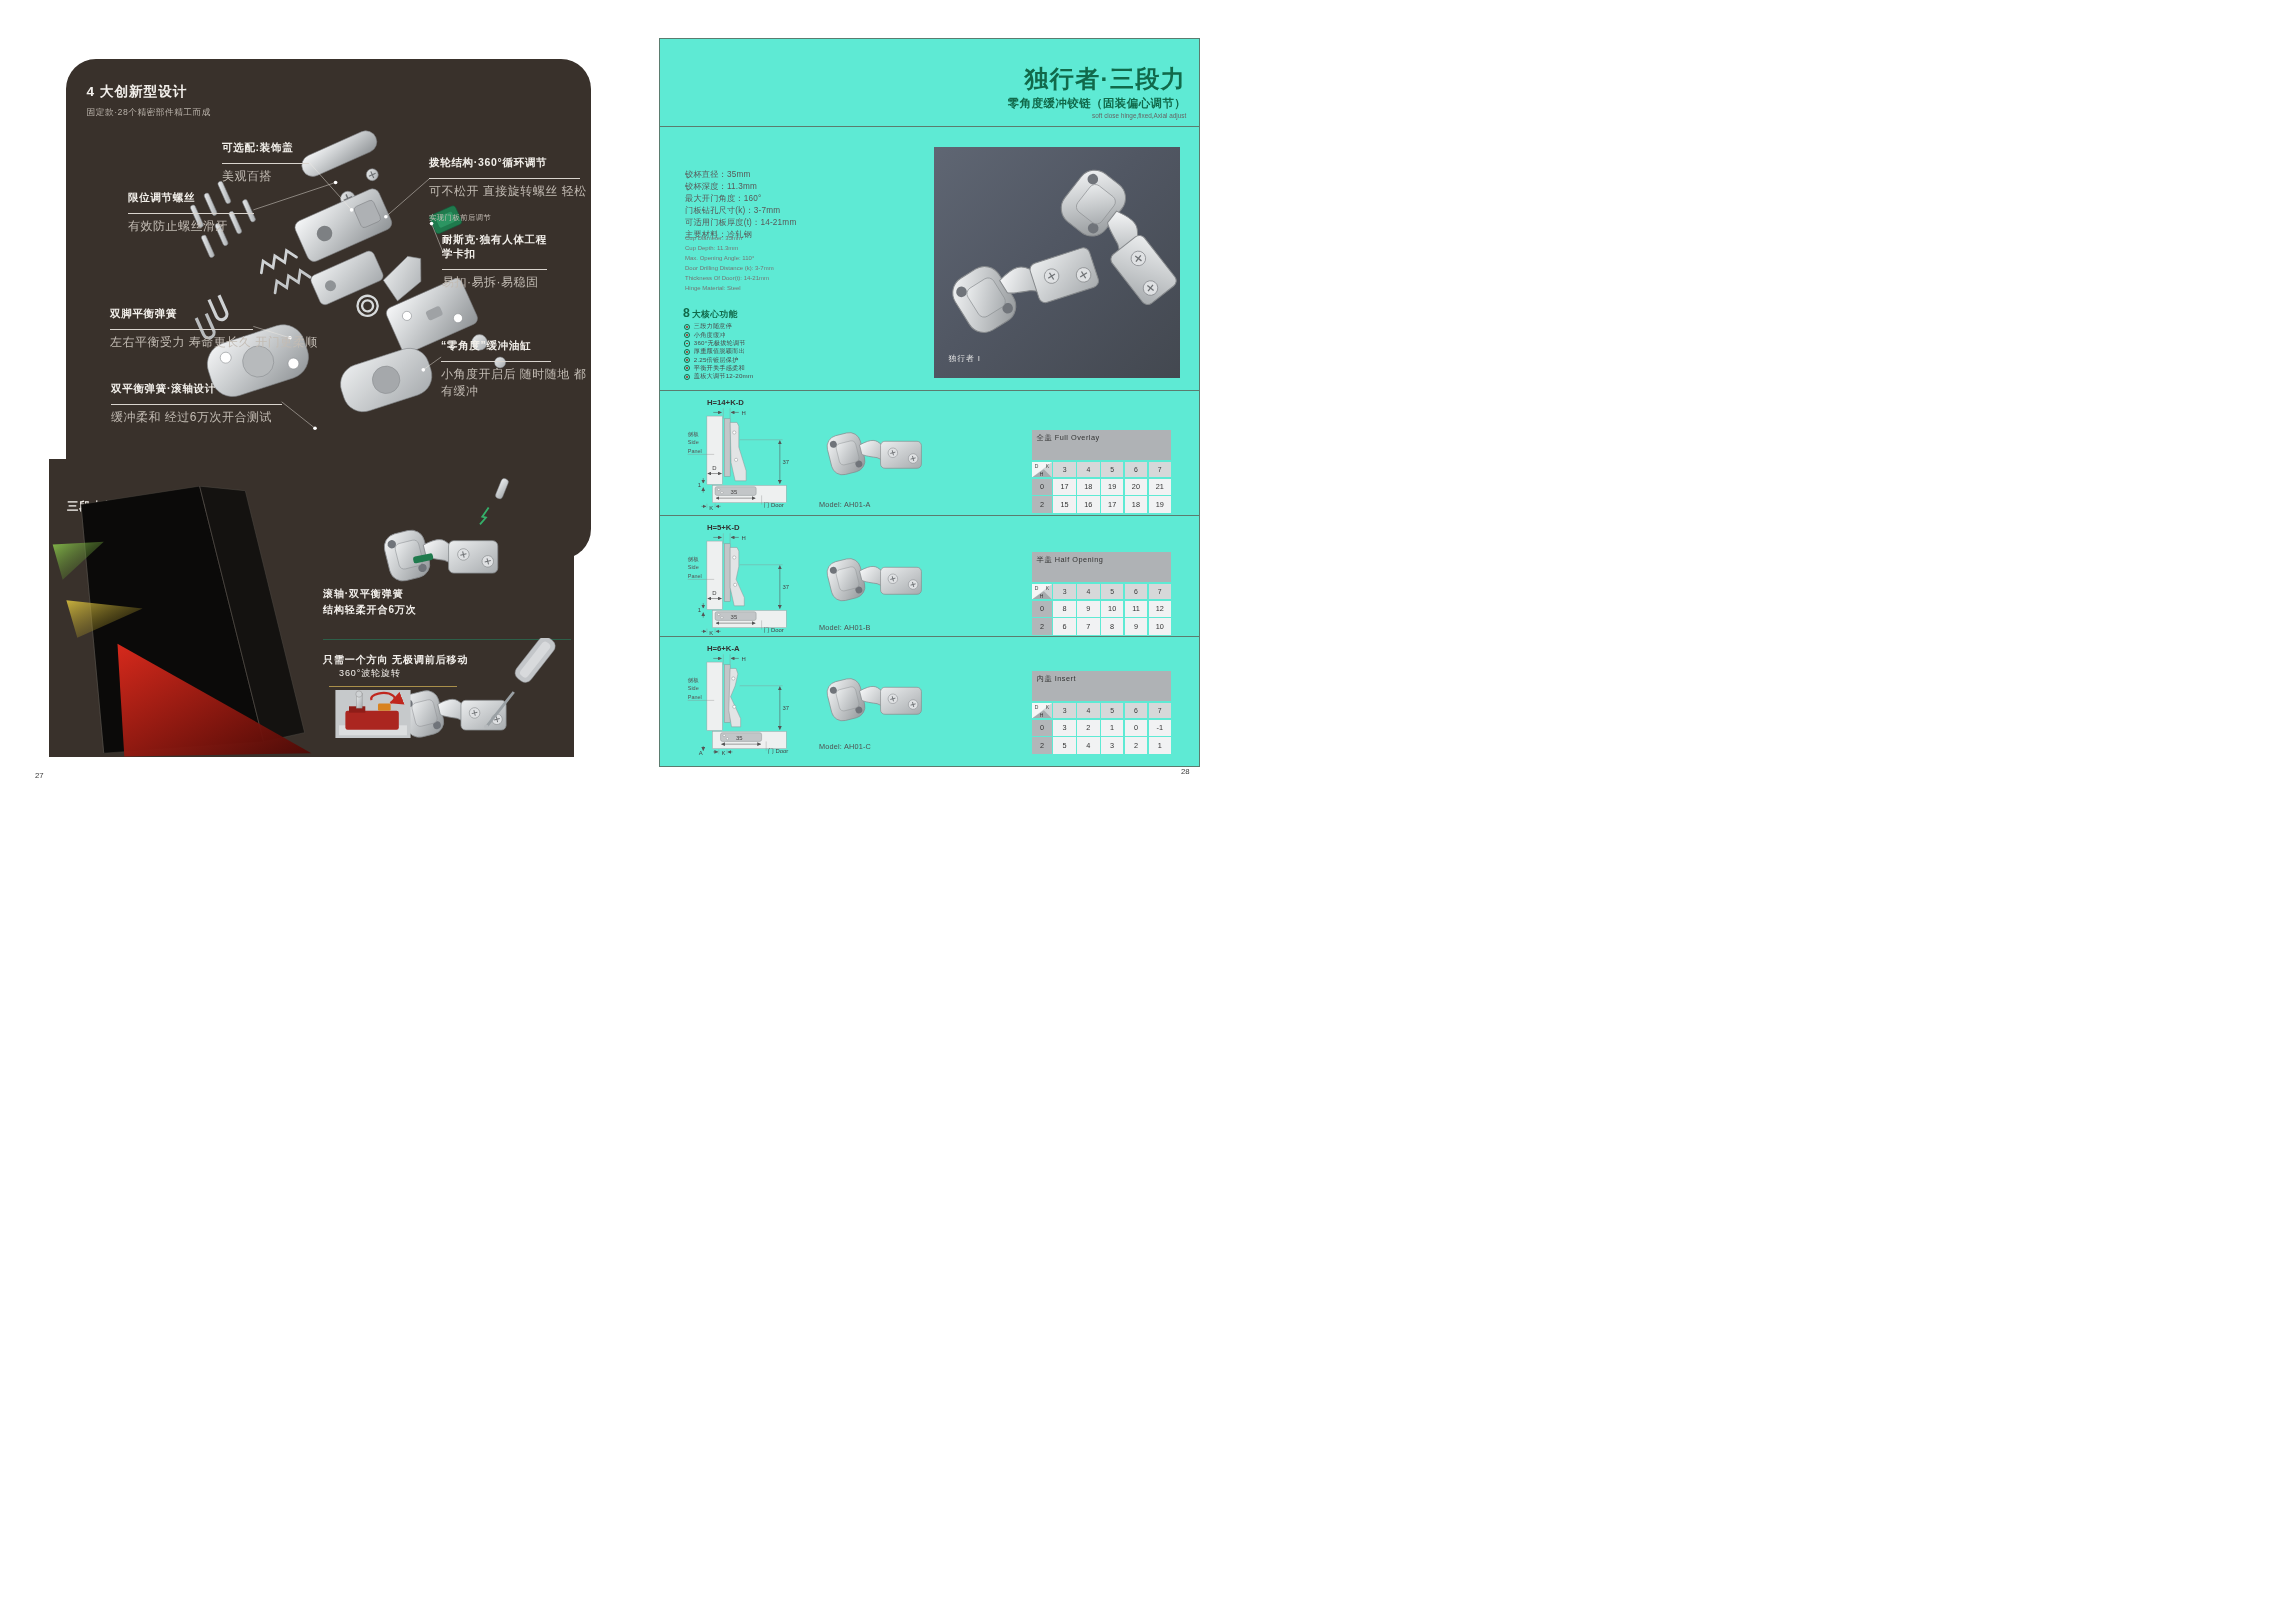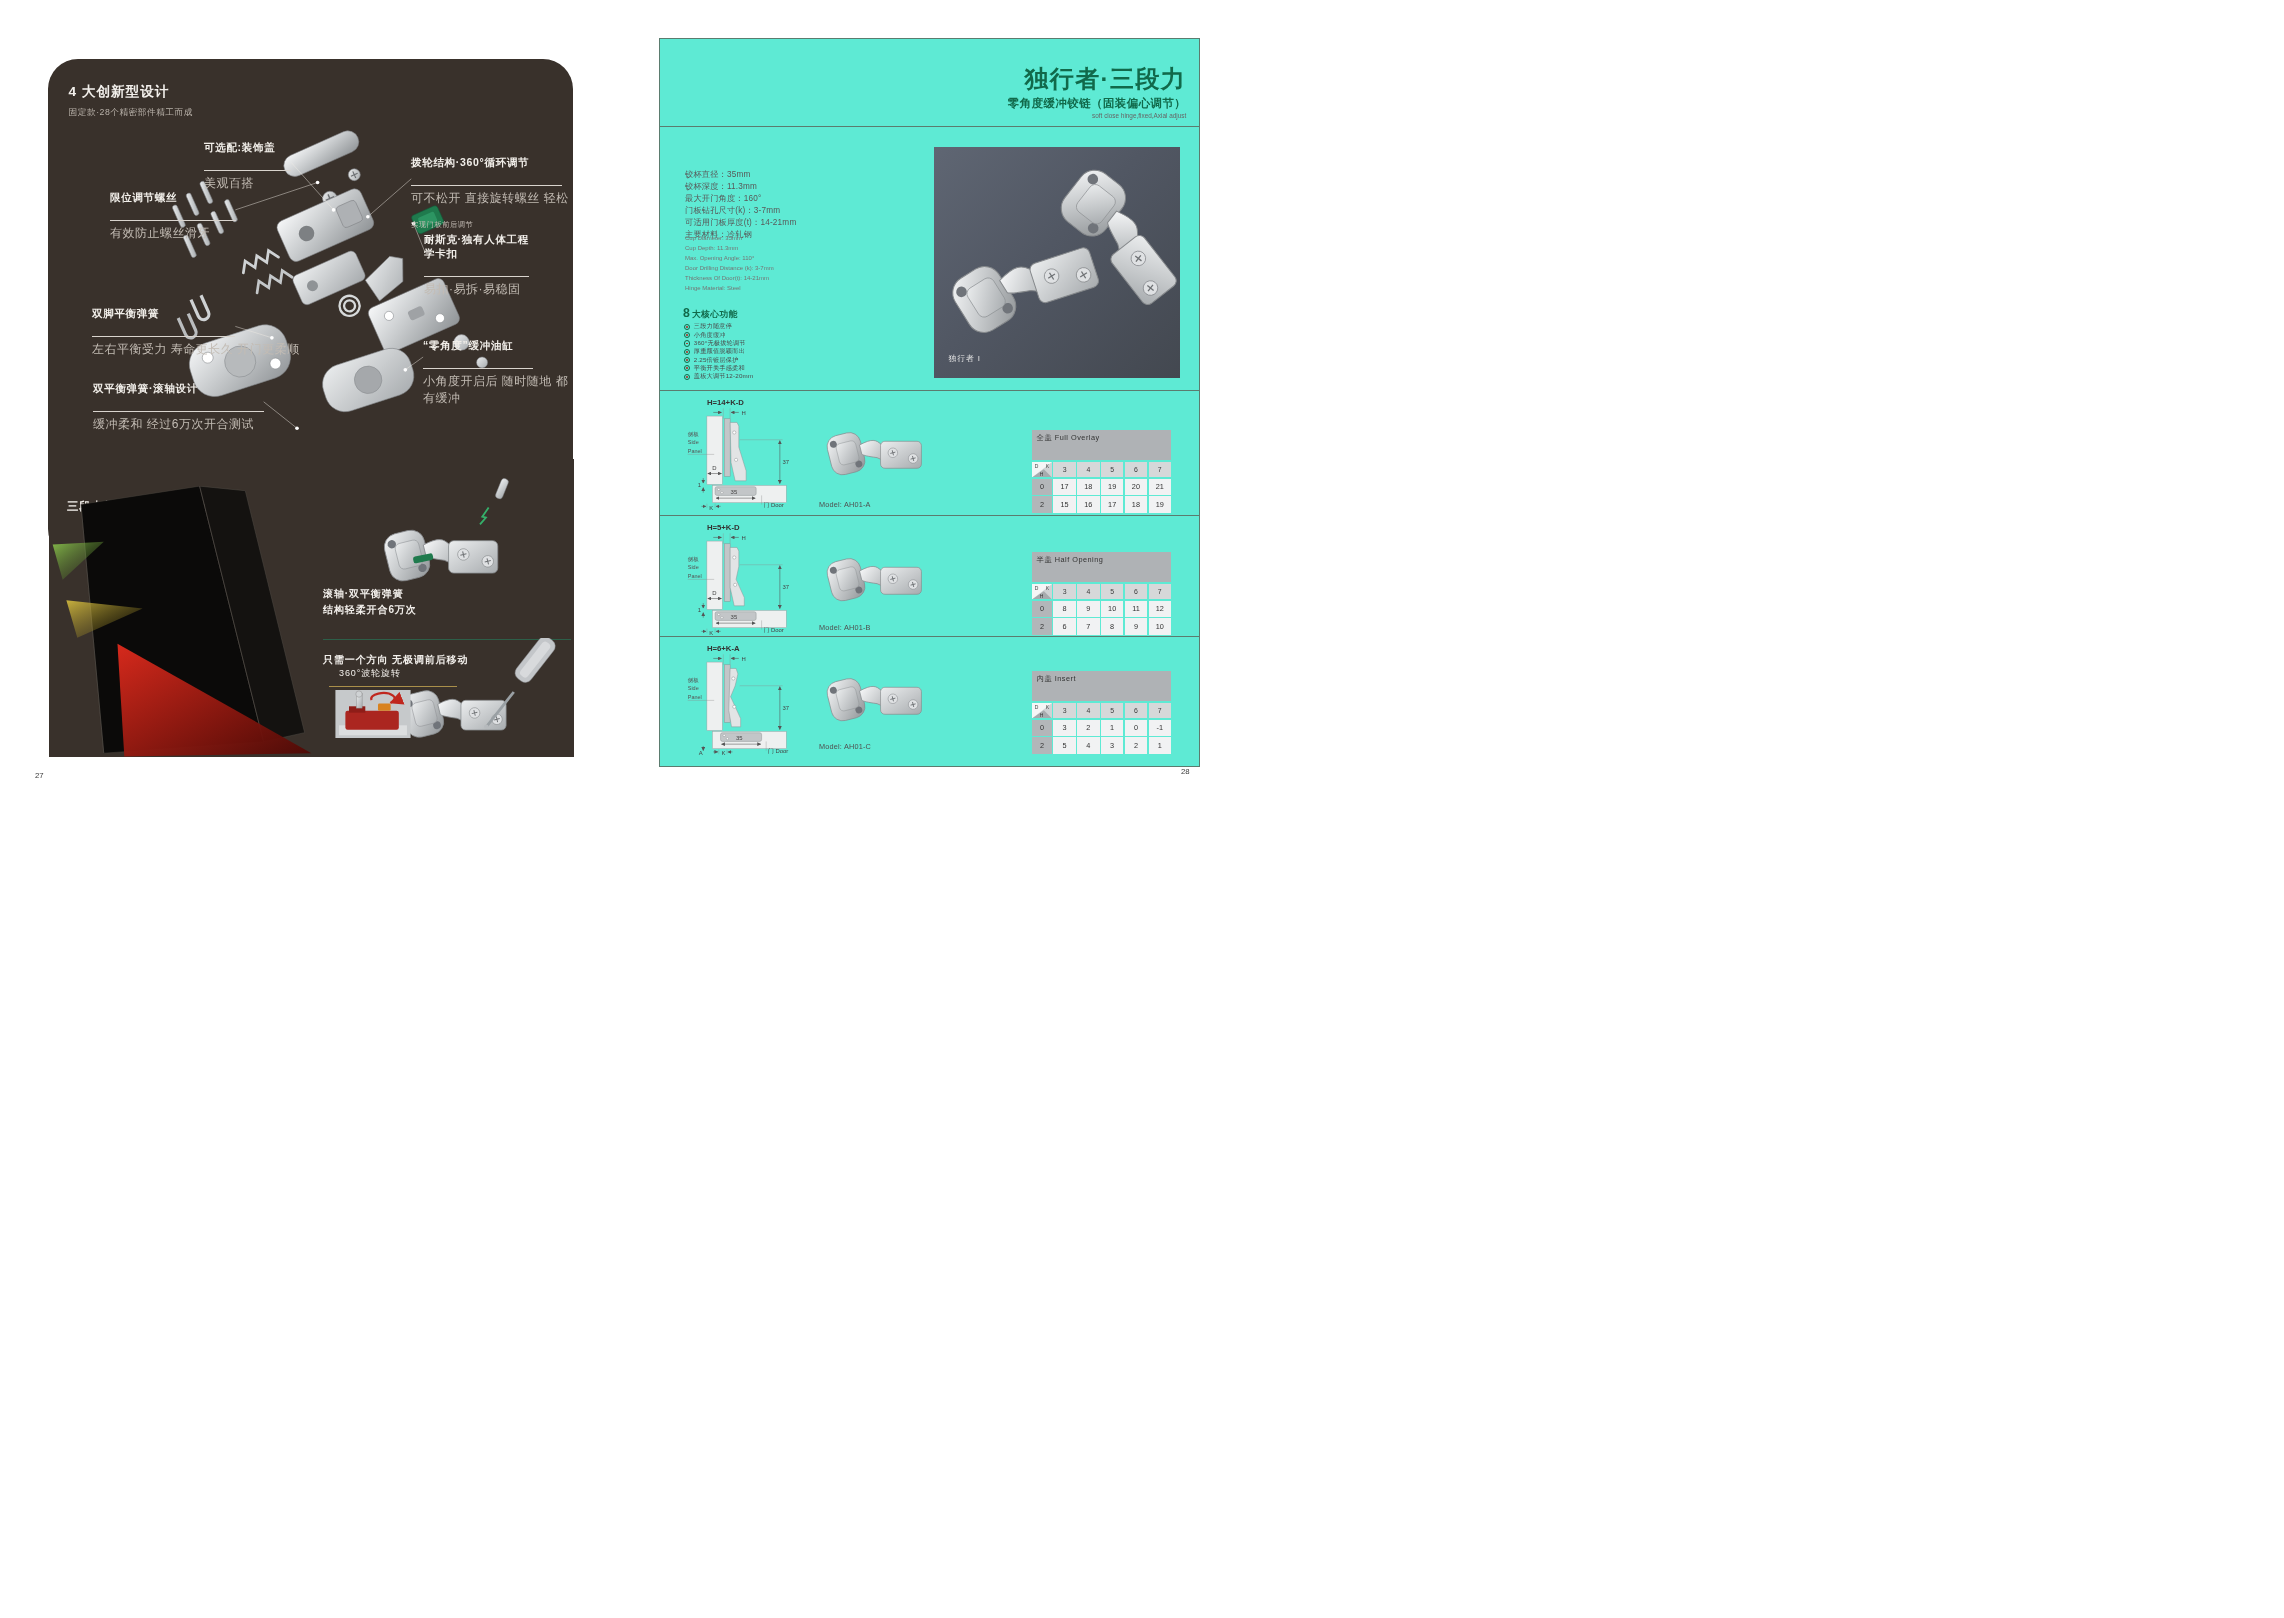"4 大创新型设计" #panel-top { left: 48px -> 66px }
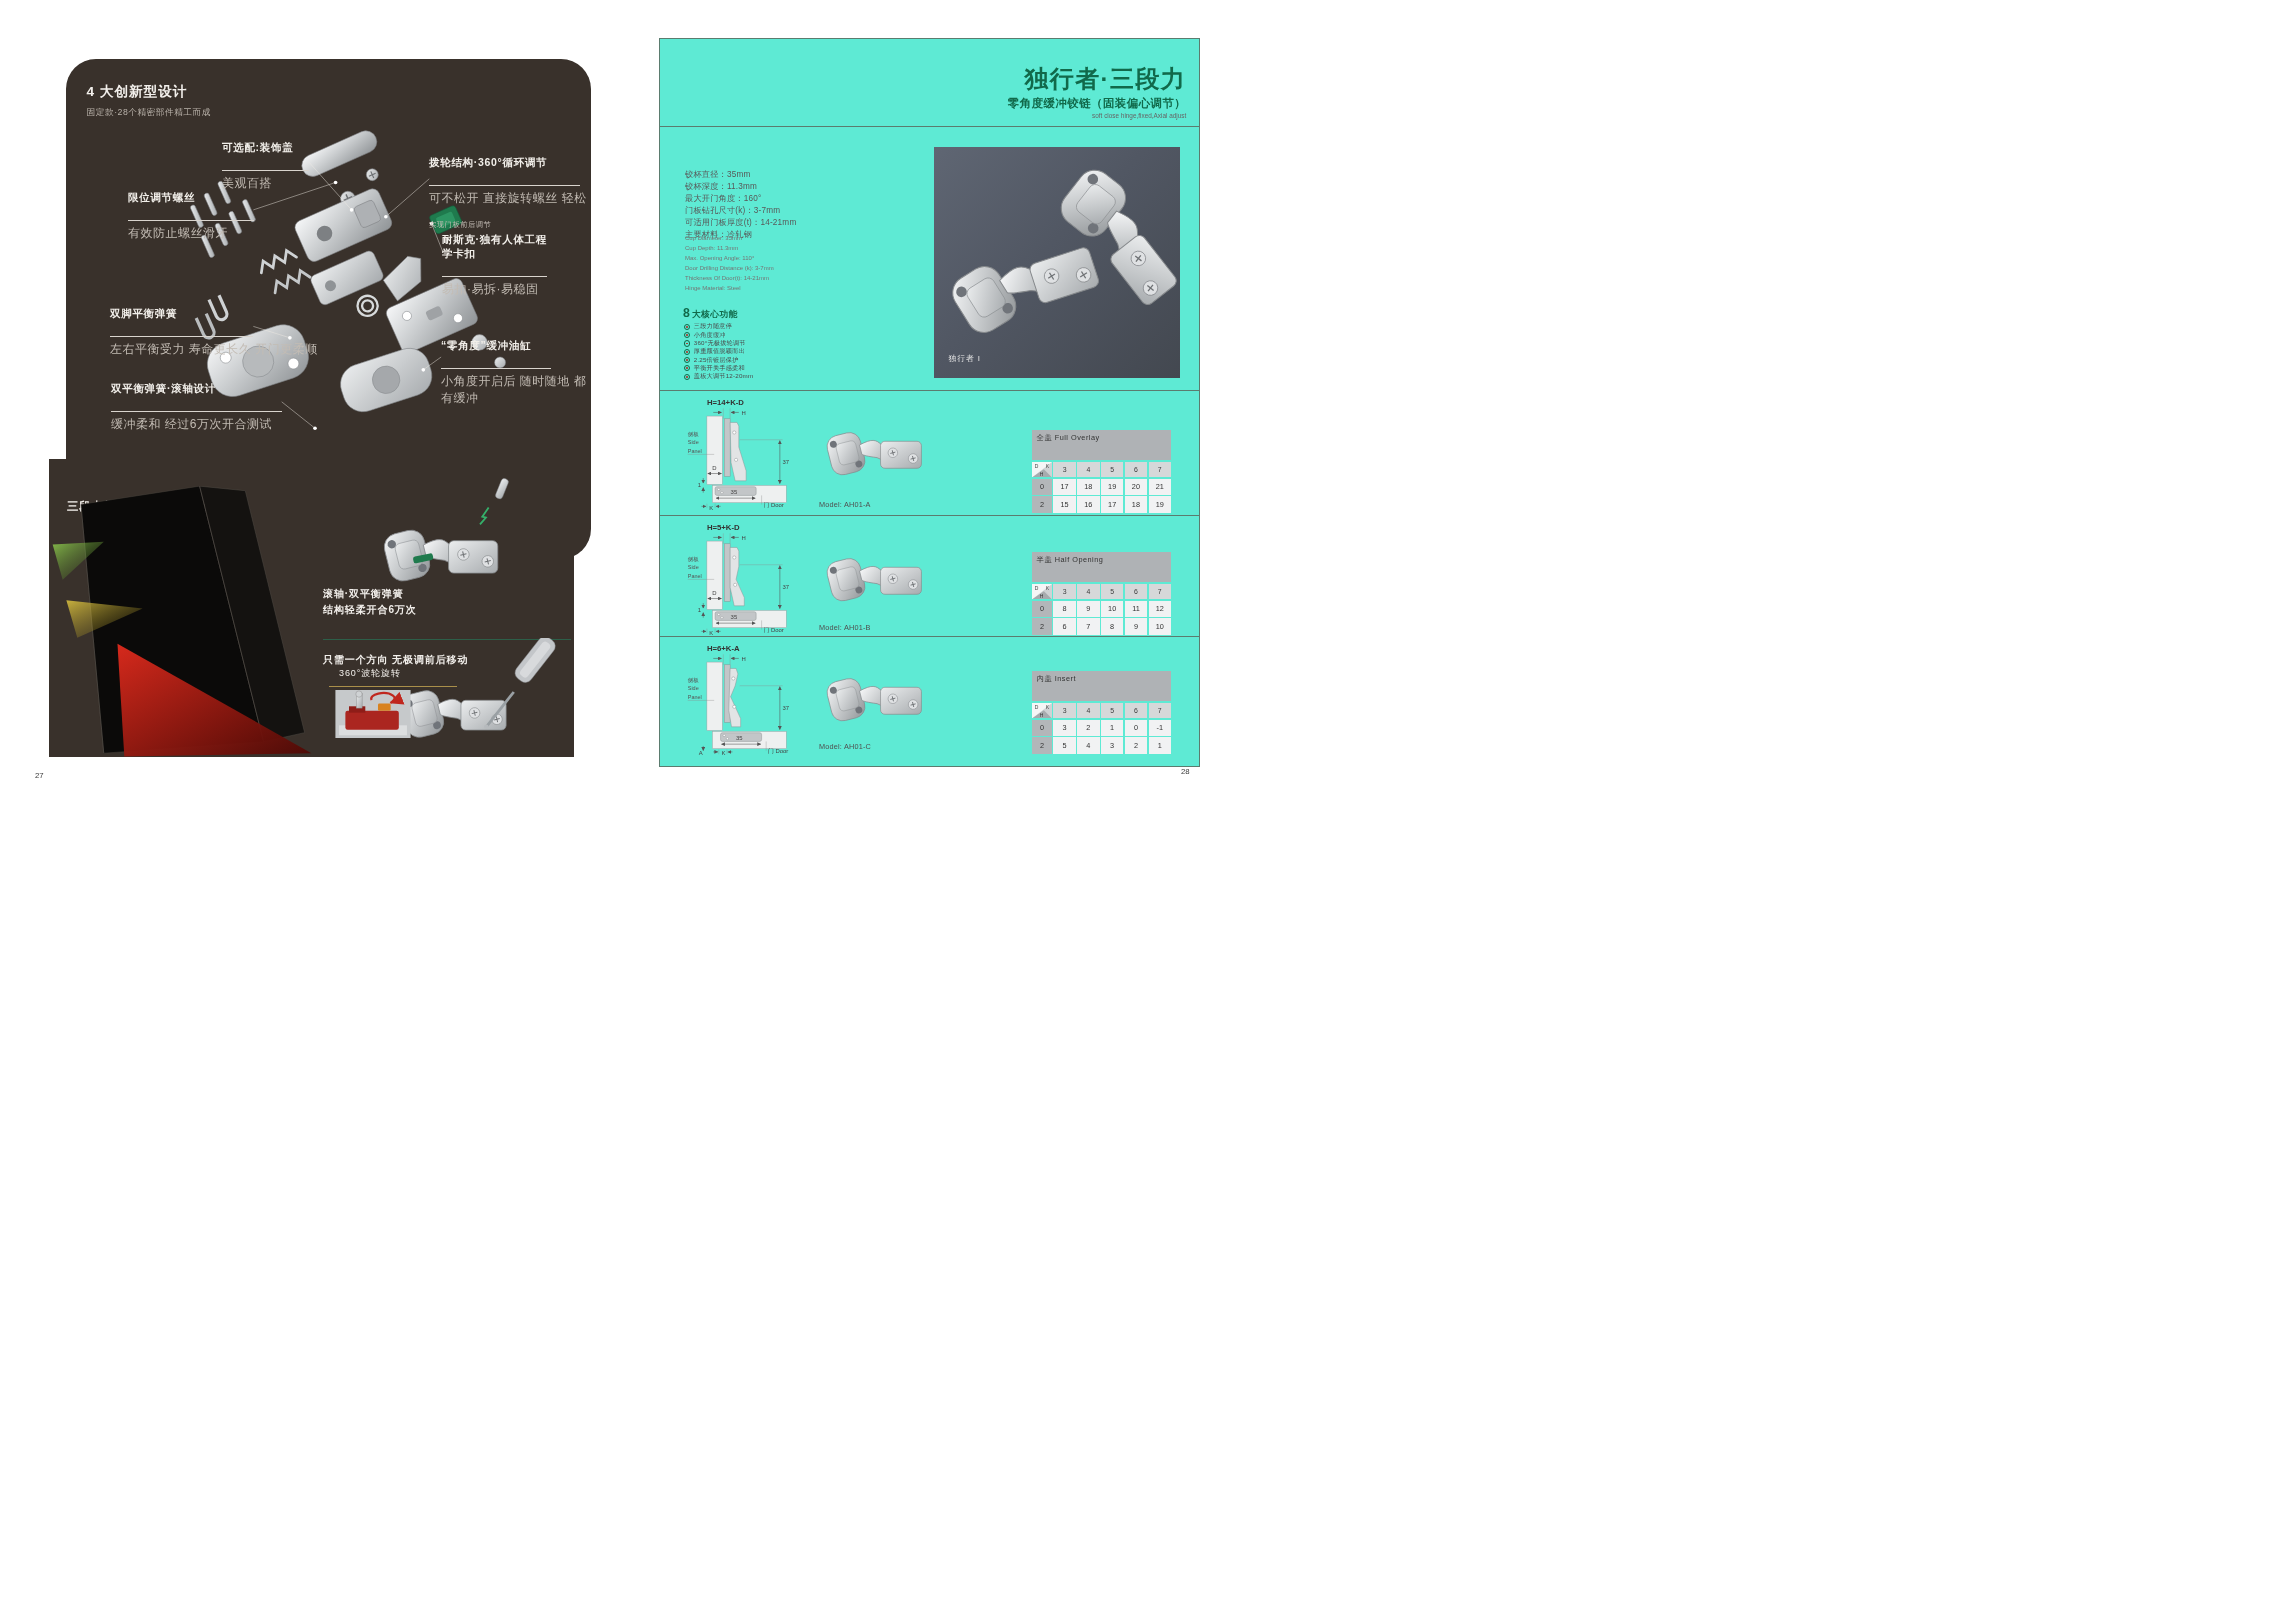"可选配:装饰盖" .co .t { padding-bottom: 15px -> 8px }
